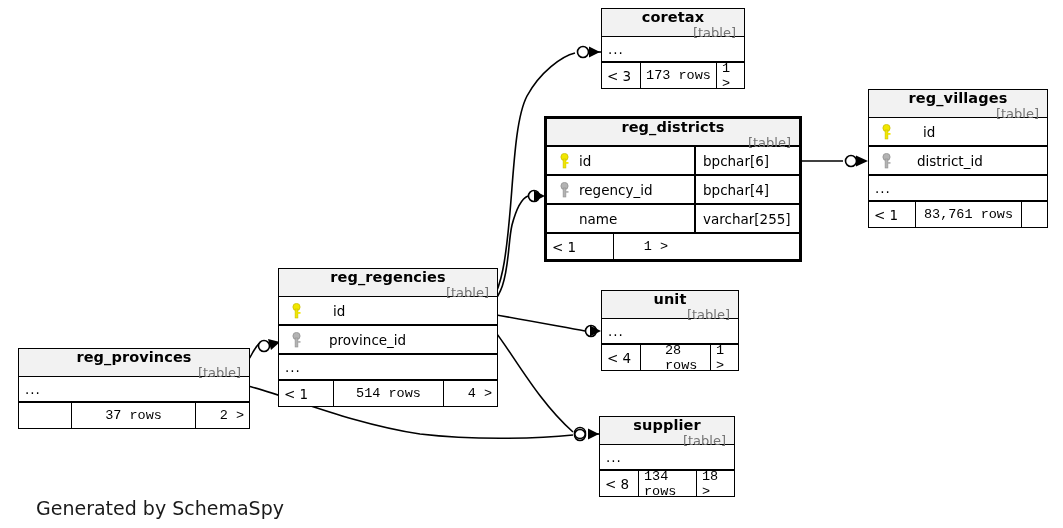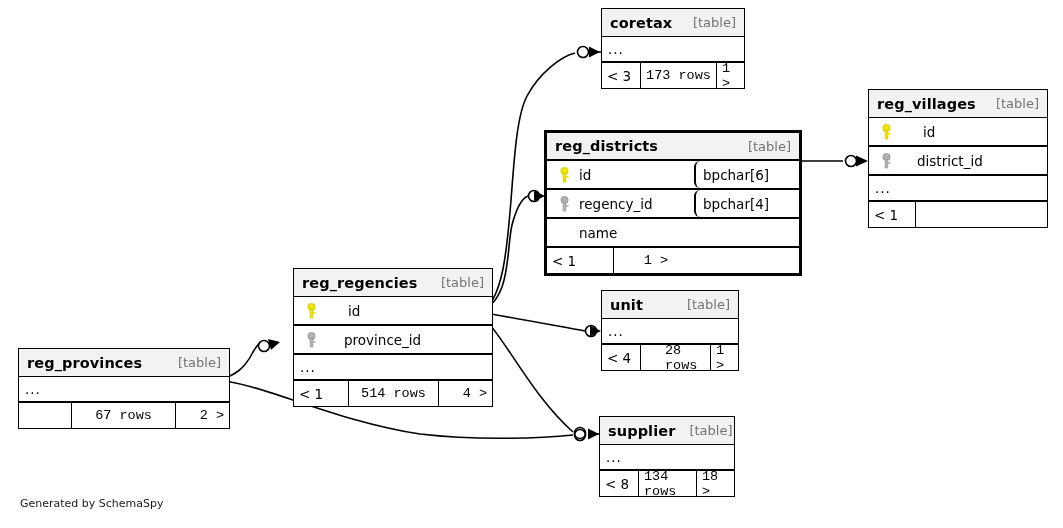"coretax" .thead { flex-direction: none -> column }
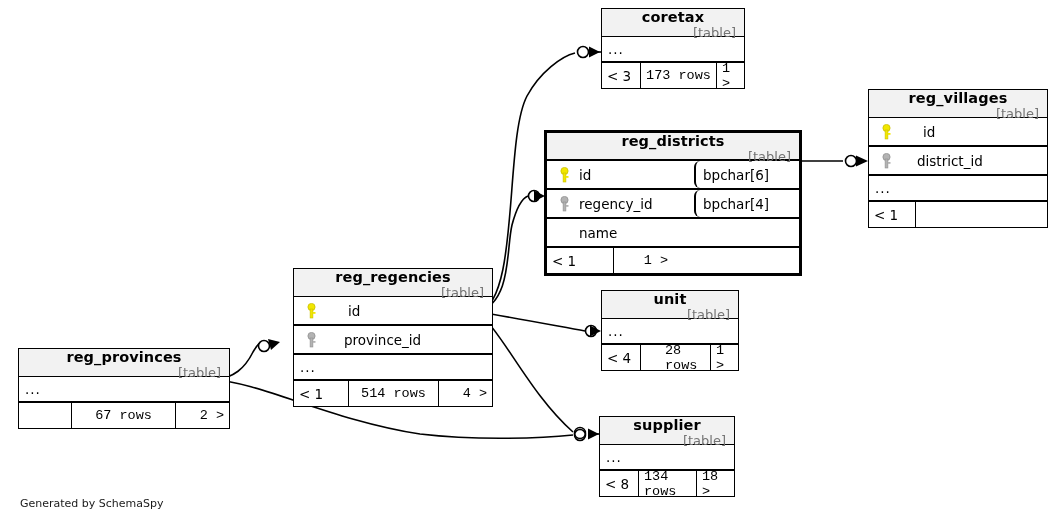"reg_districts" div.tbl { top: 130px -> 116px }
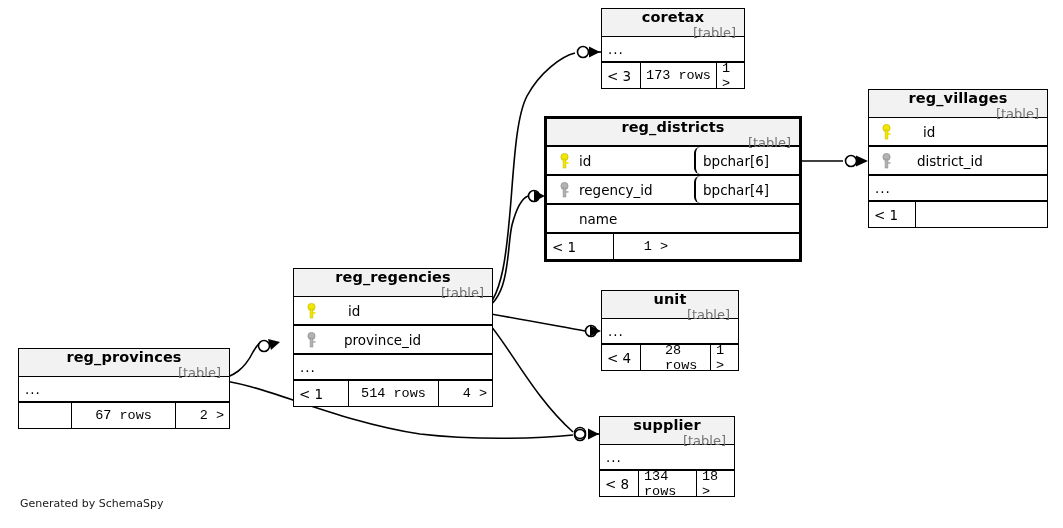"bpchar[6]" .celltype { border-radius: 6px -> none }
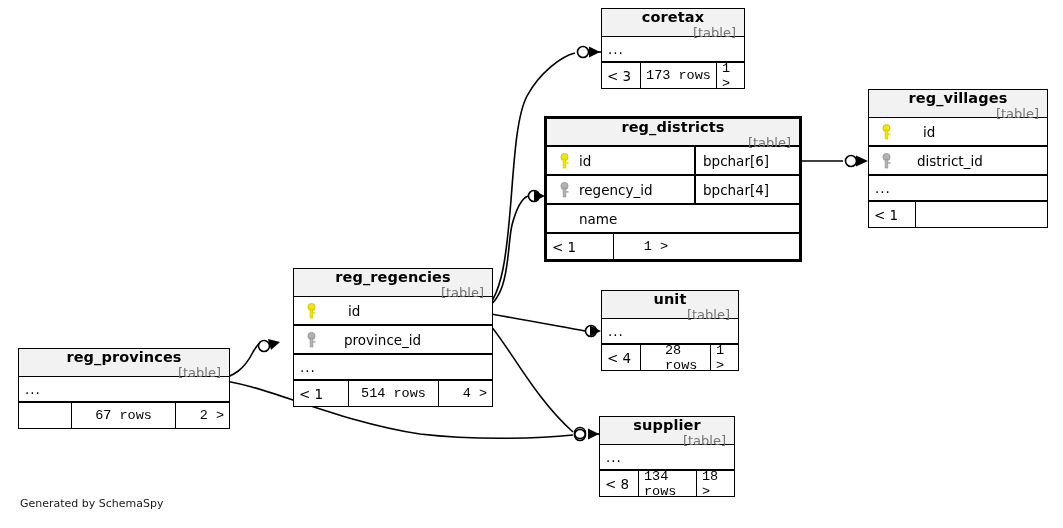"varchar[255]" span.celltype { html: none -> <span>varchar[255]</span> }
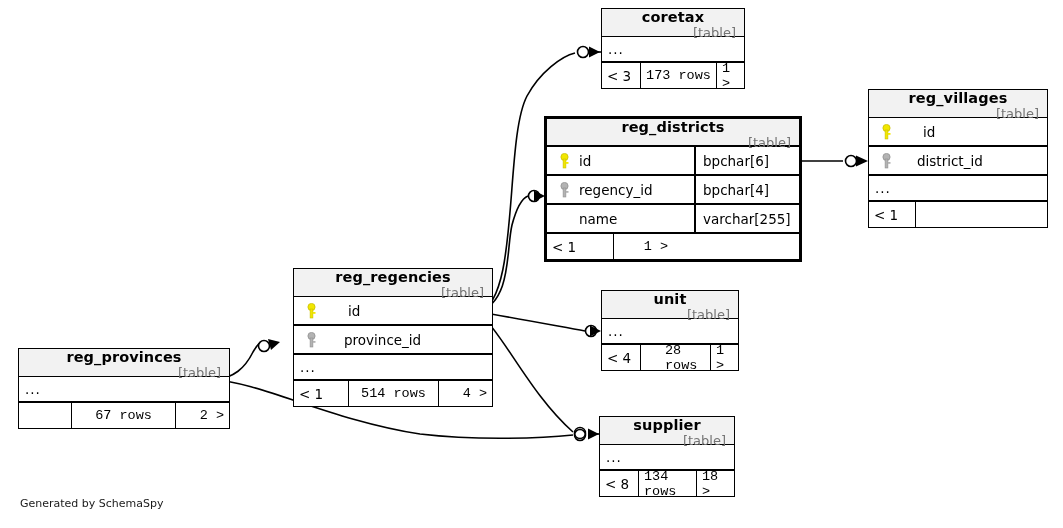"83,761 rows" span.fcell { html: none -> <span>83,761 rows</span> }
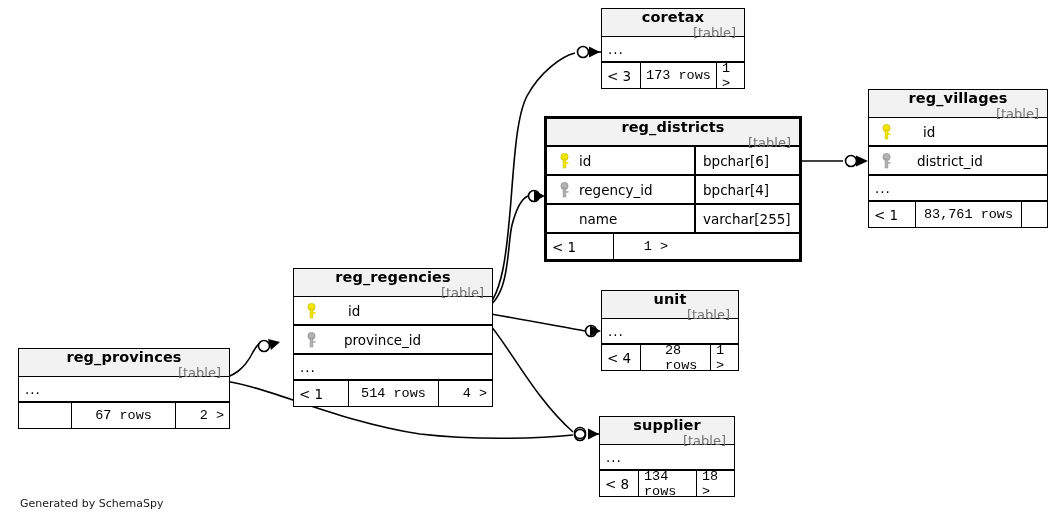"reg_regencies" div.tbl { left: 293px -> 278px; width: 200px -> 220px }
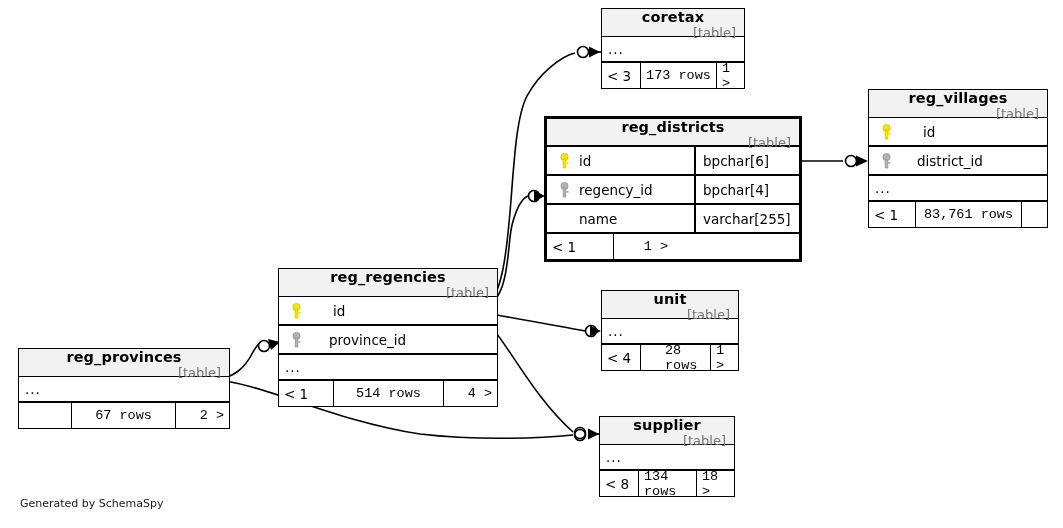"reg_provinces" div.tbl { width: 212px -> 232px }
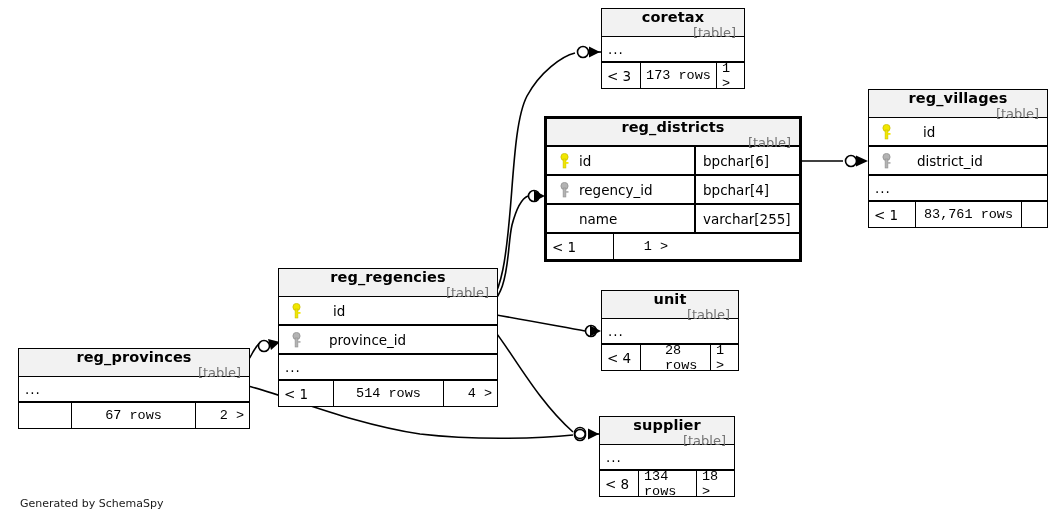"67 rows" span.fcell { text: 67 -> 37 }
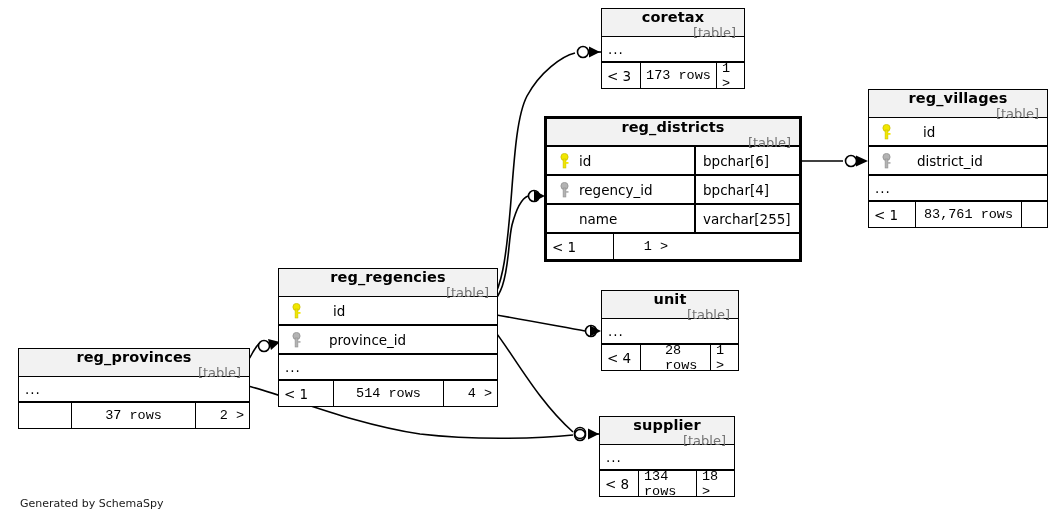"Generated by SchemaSpy" .credit { font-size: 11px -> 19px; left: 20px -> 36px }
